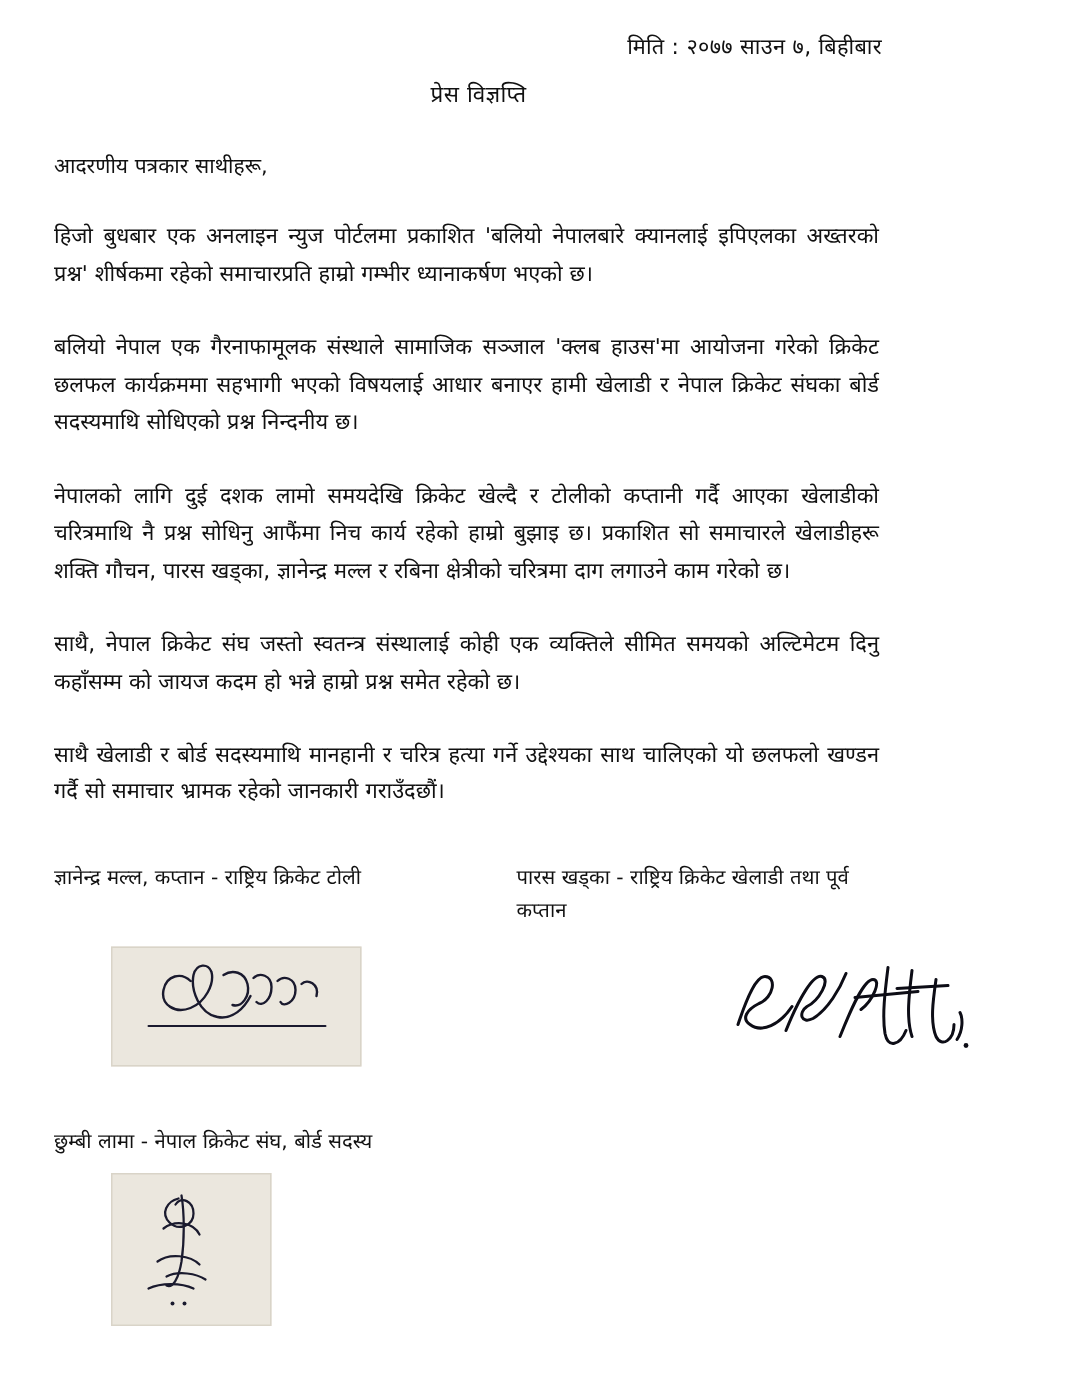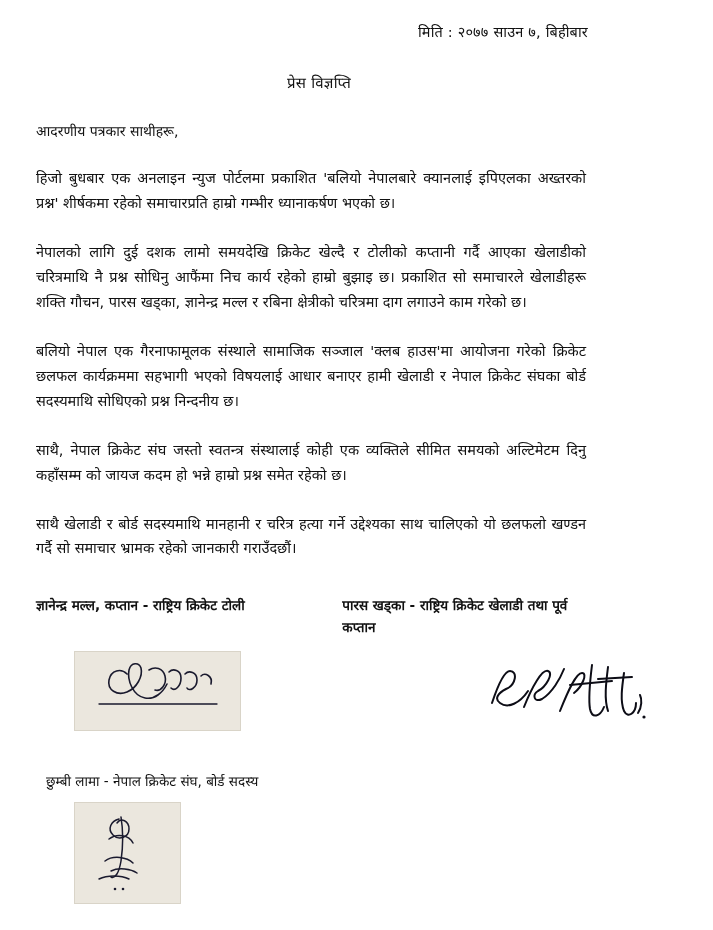"प्रेस विज्ञप्ति" .doc-title { margin: 28px 0 0 0 -> 8px 0 0 0 }
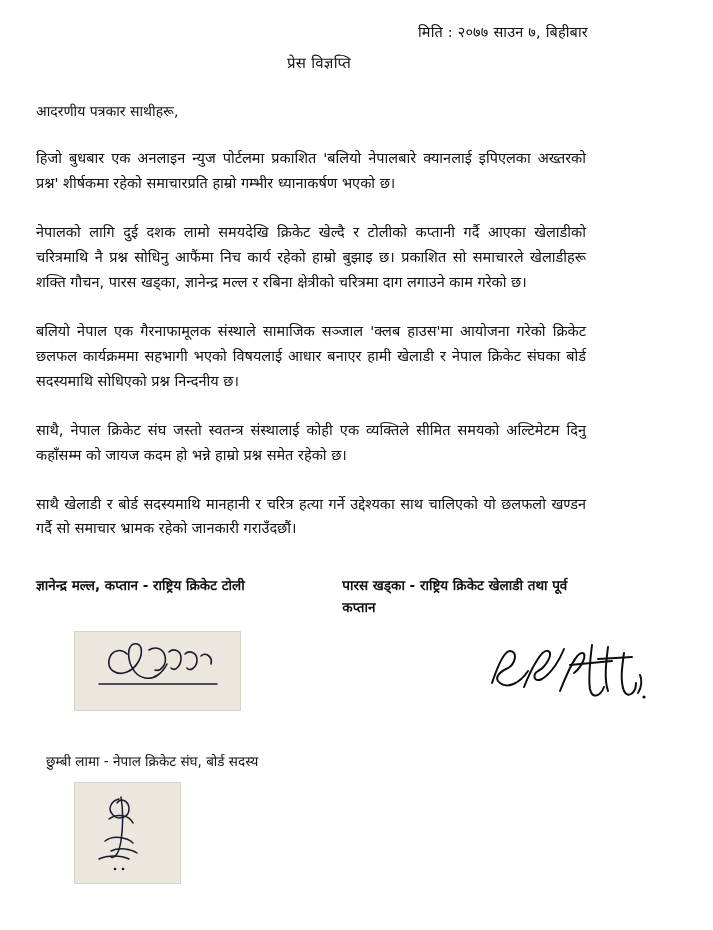"नेपालको लागि दुई दशक लामो" div.para { order: before "बलियो नेपाल एक गैरनाफामूलक संस्थाले" -> after "बलियो नेपाल एक गैरनाफामूलक संस्थाले" }
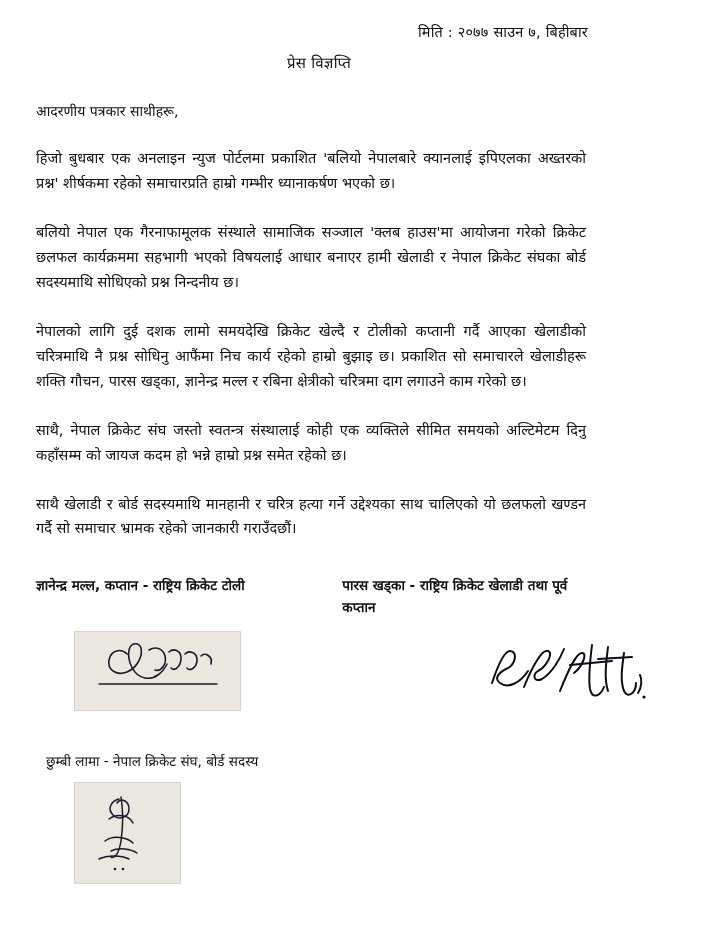"ज्ञानेन्द्र मल्ल, कप्तान - राष्ट्रिय" .signers { font-weight: bold -> none }
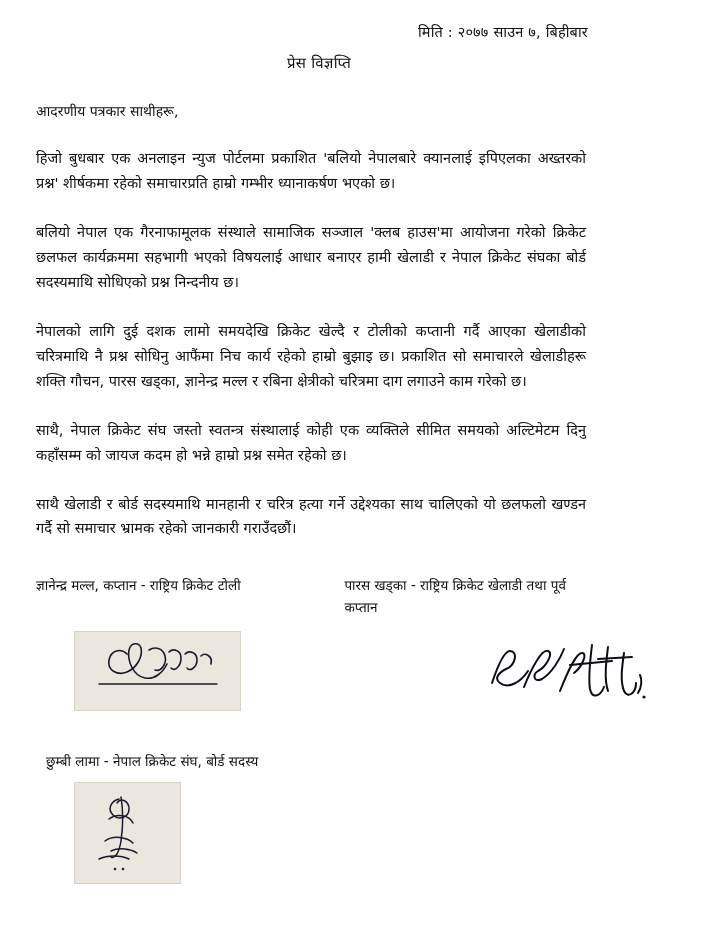"छुम्बी लामा - नेपाल क्रिकेट" .signer-2-block { margin: 28px 0 0 12px -> 28px 0 0 2px }
